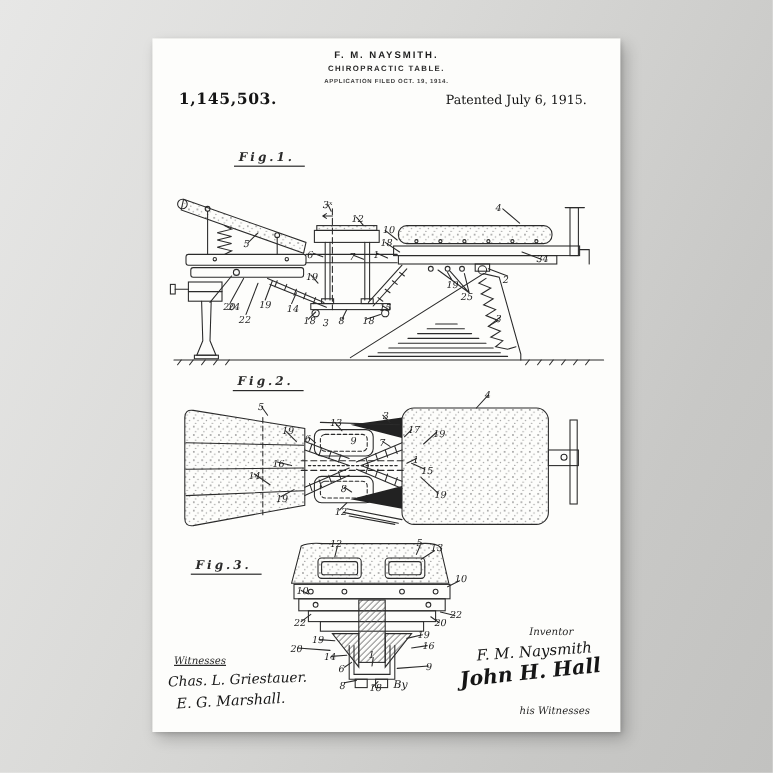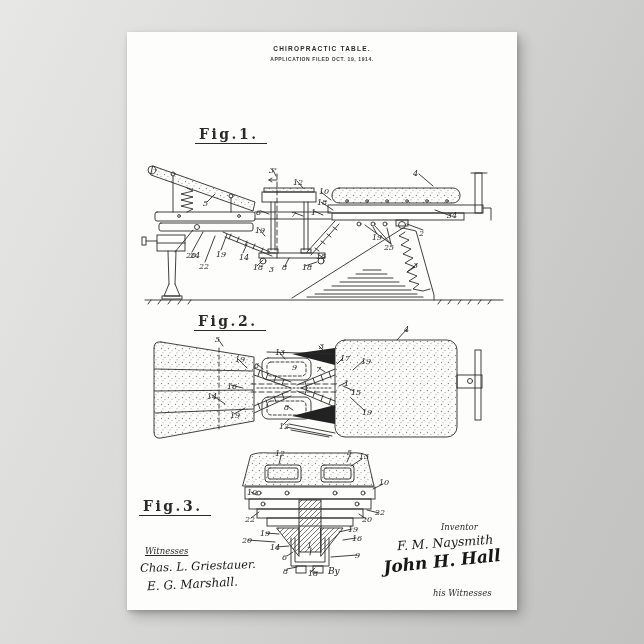"F. M. NAYSMITH." div.name { html: none -> <div>F. M. NAYSMITH.</div> }
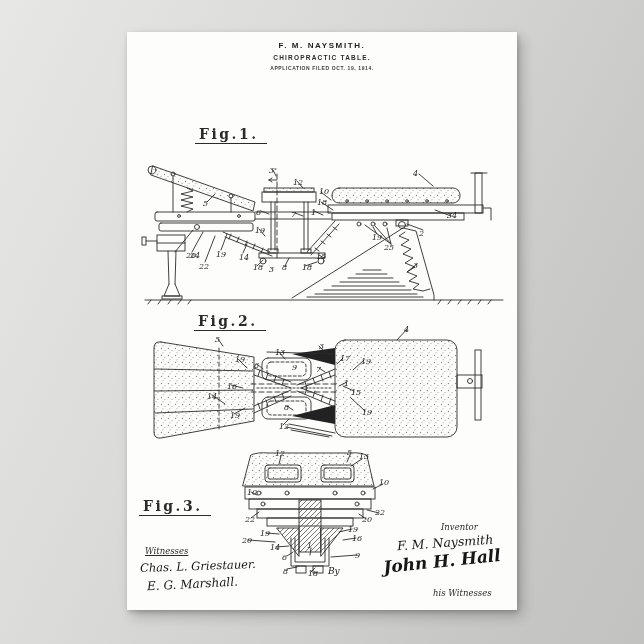"1,145,503." div.numrow { html: none -> <div> <span>1,145,503.</span> <span>Patented July 6, 1915.</span> </div> }
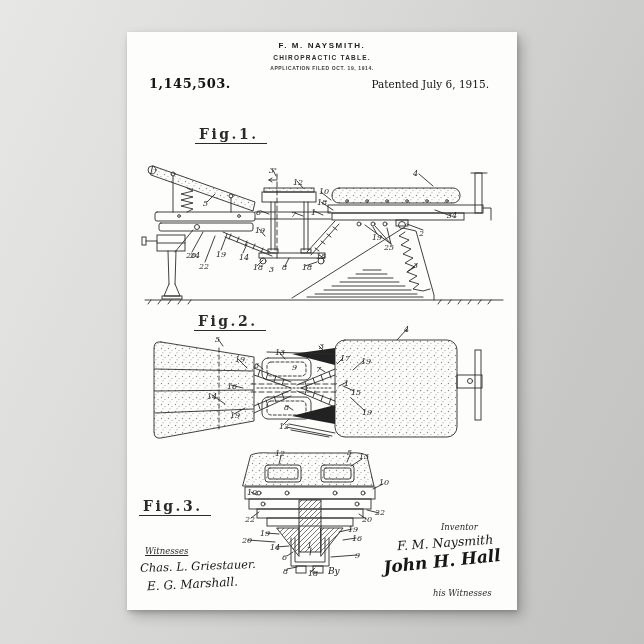"Fig.1." .figlabel { font-size: 14px -> 10px; font-style: none -> italic }
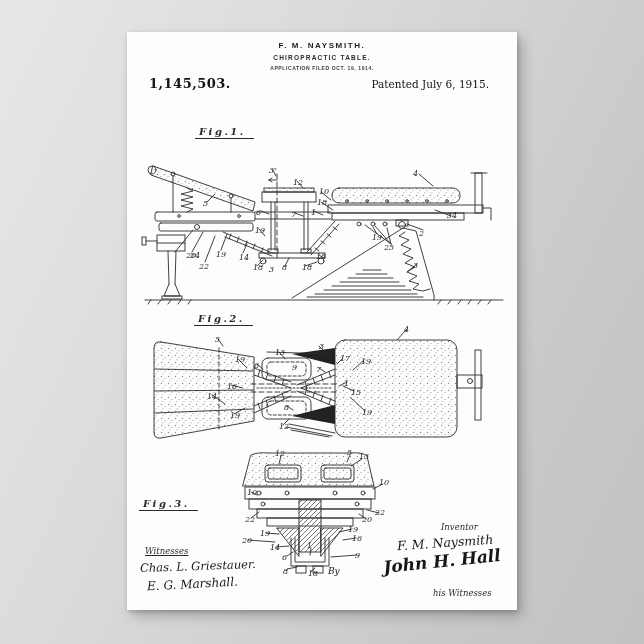"Fig.3." div.figlabel { left: 0 -> 20px; margin-top: 32px -> none }
